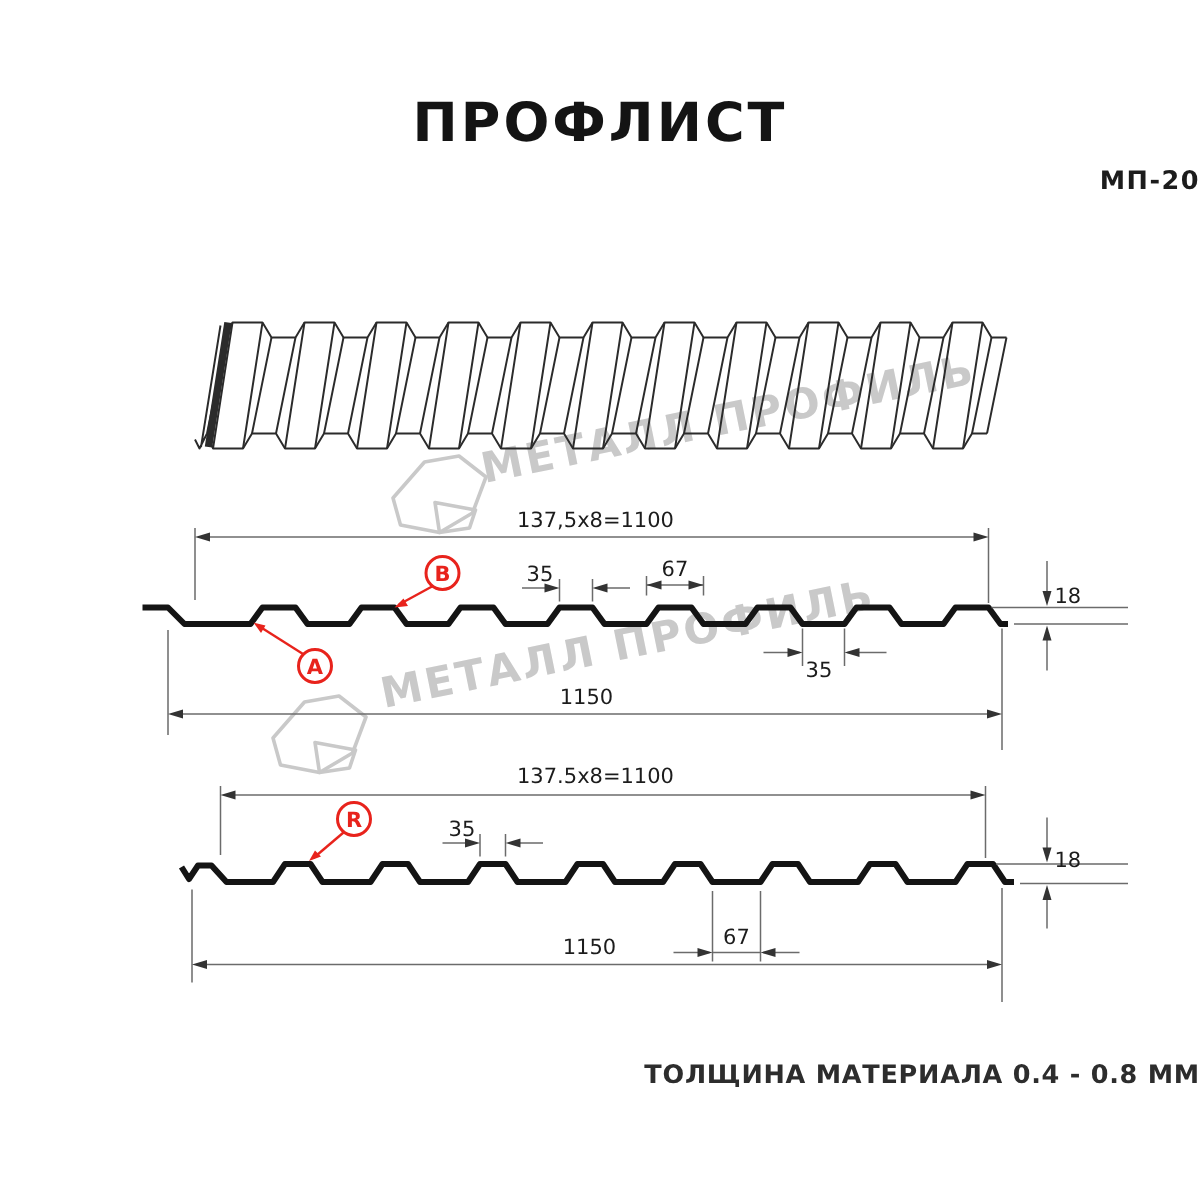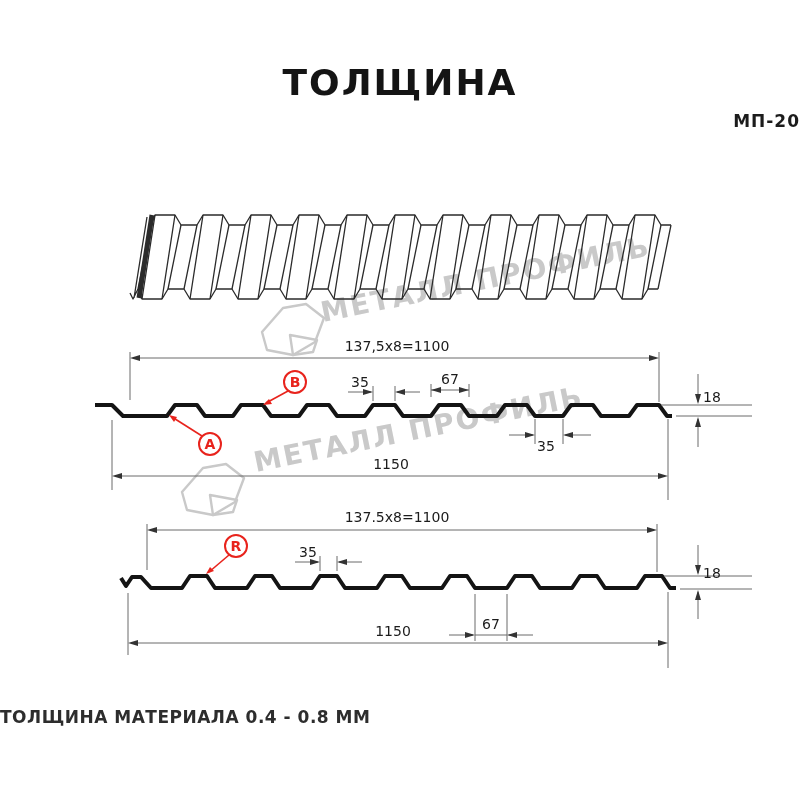"ТОЛЩИНА" div.title { text: ТОЛЩИНА -> ПРОФЛИСТ }
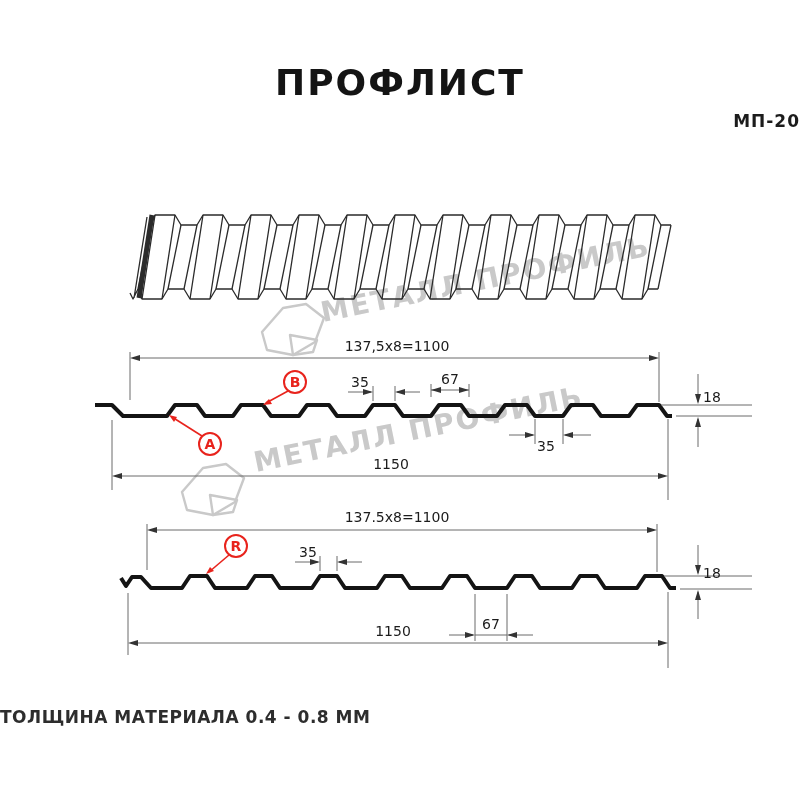"ТОЛЩИНА МАТЕРИАЛА 0.4 - 0.8" .caption { text-align: left -> right }
